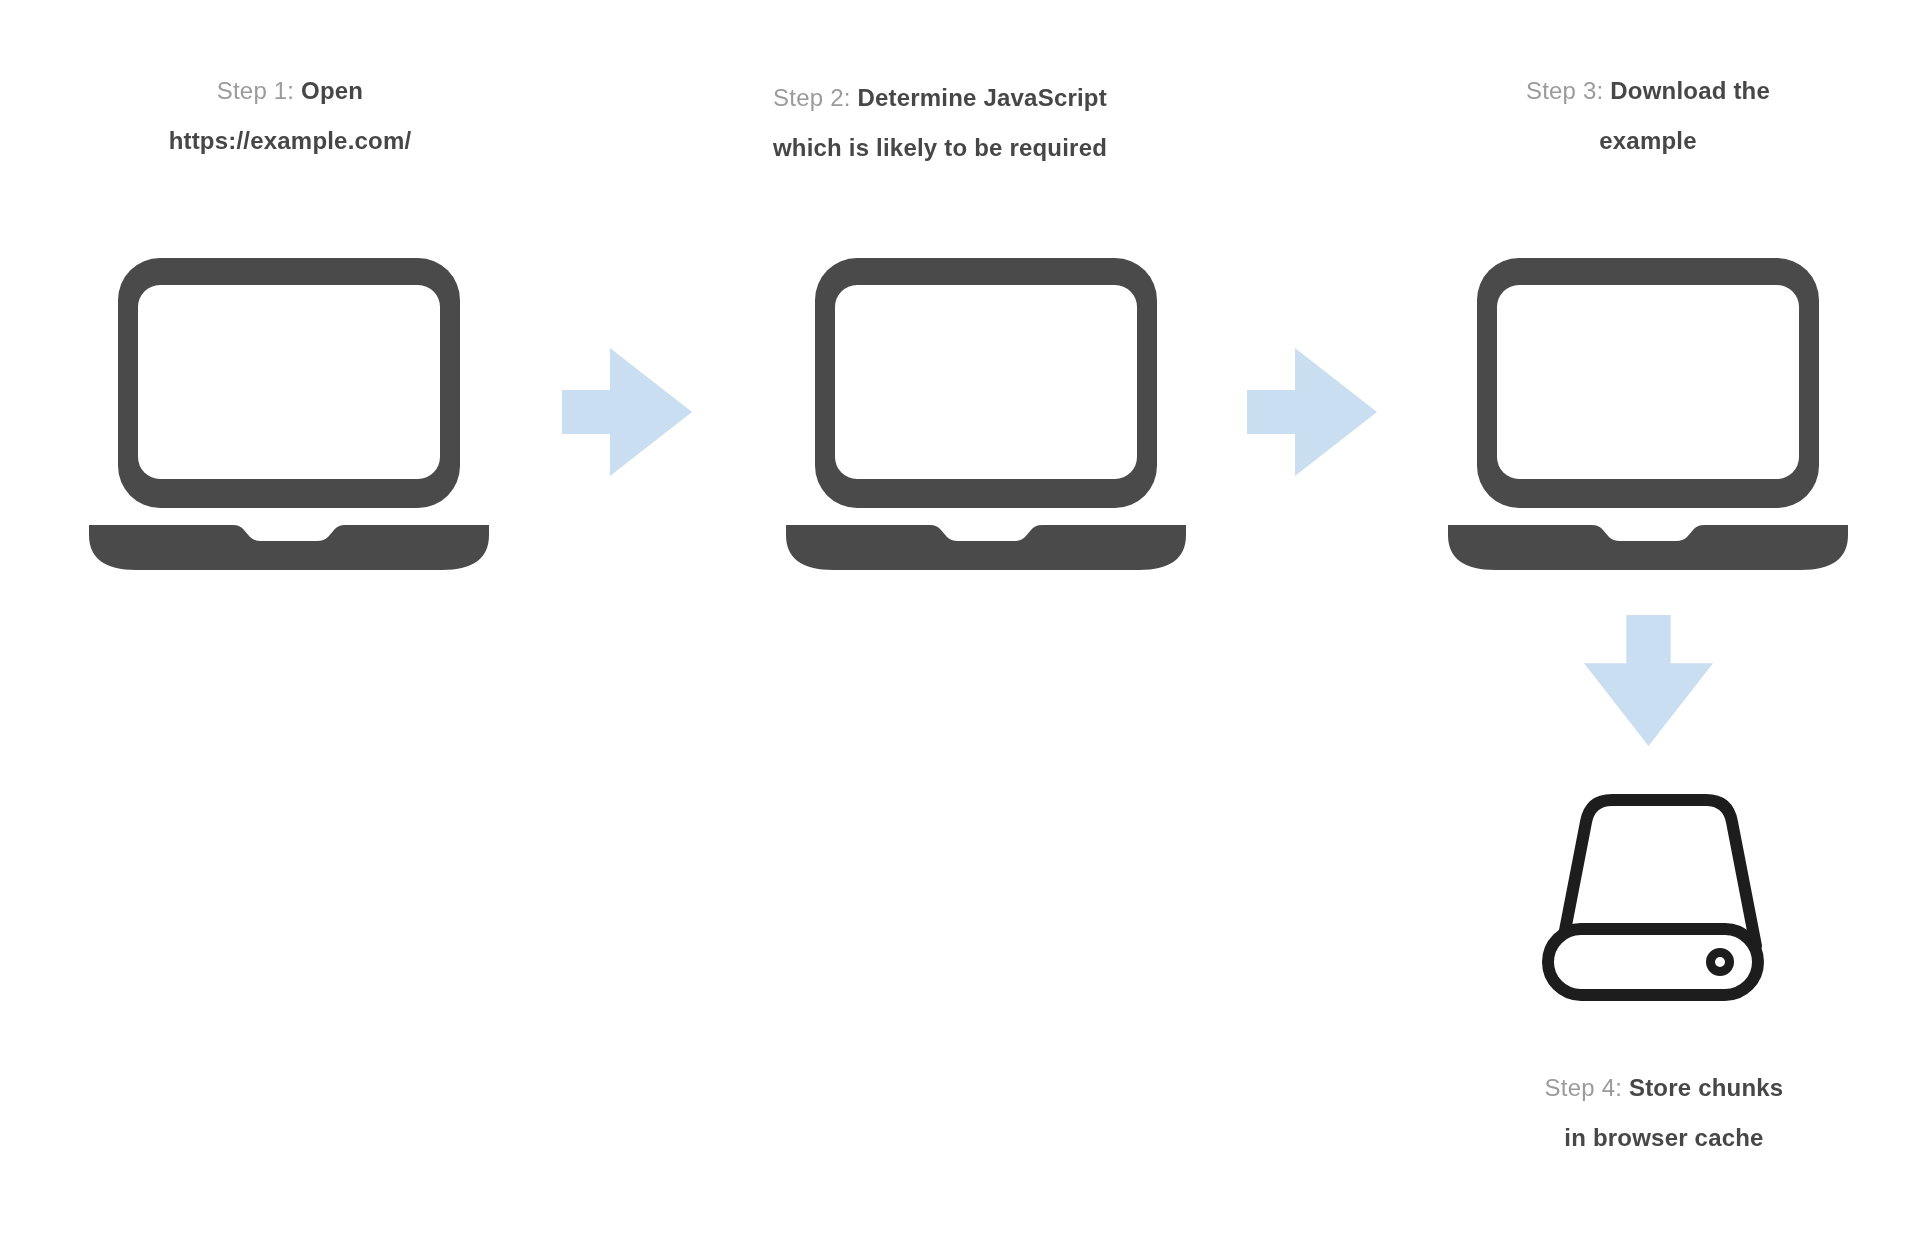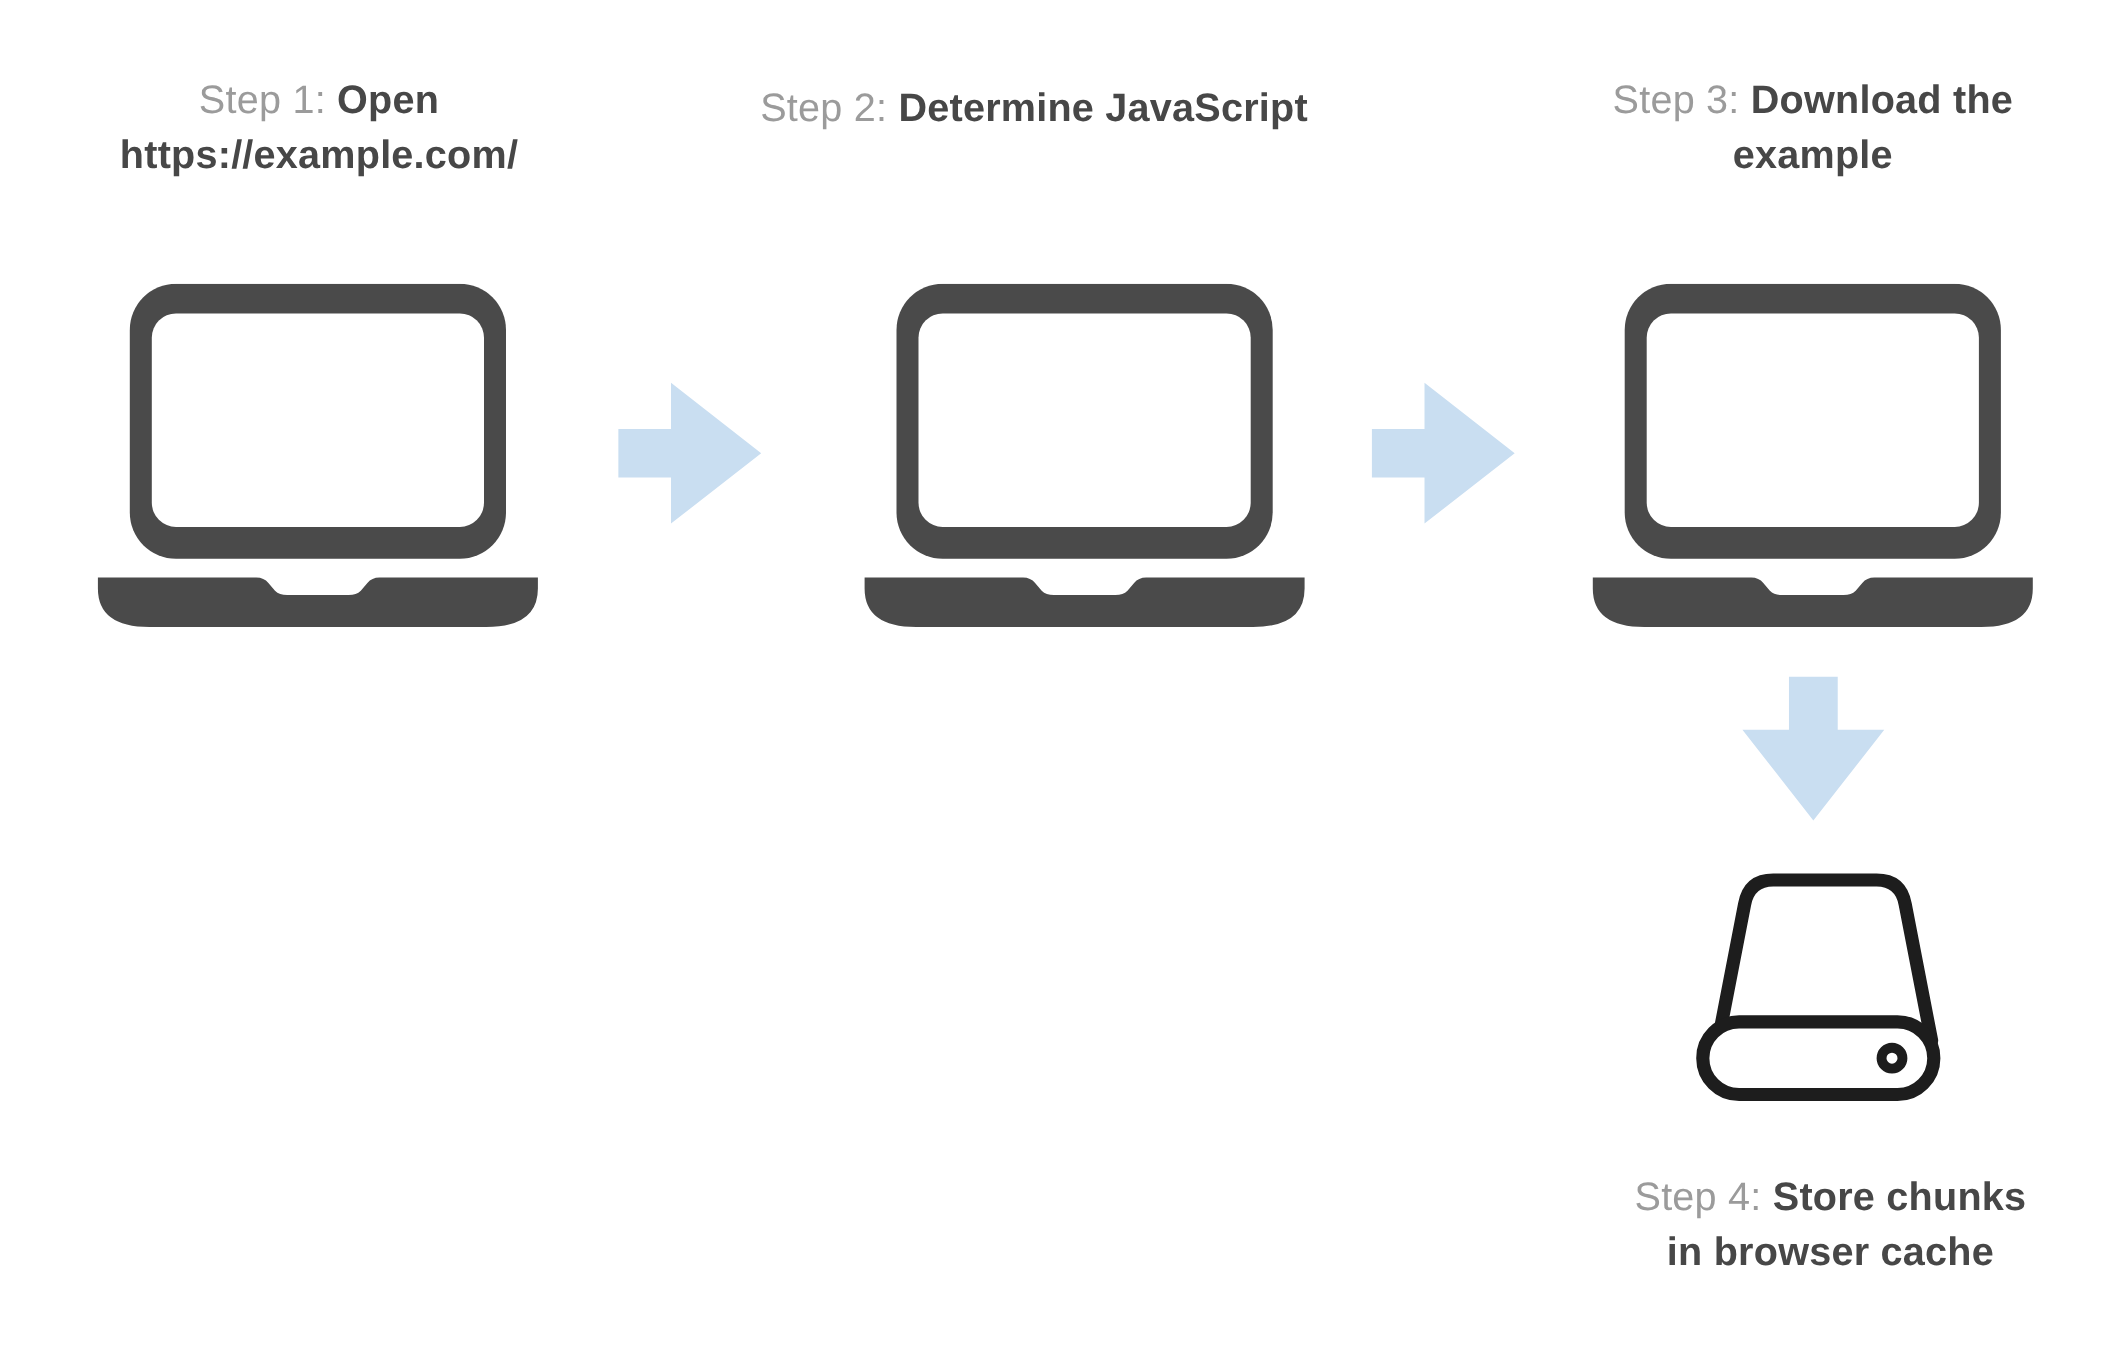"Step 1: Open" .step-title { font-size: 36px -> 24px }
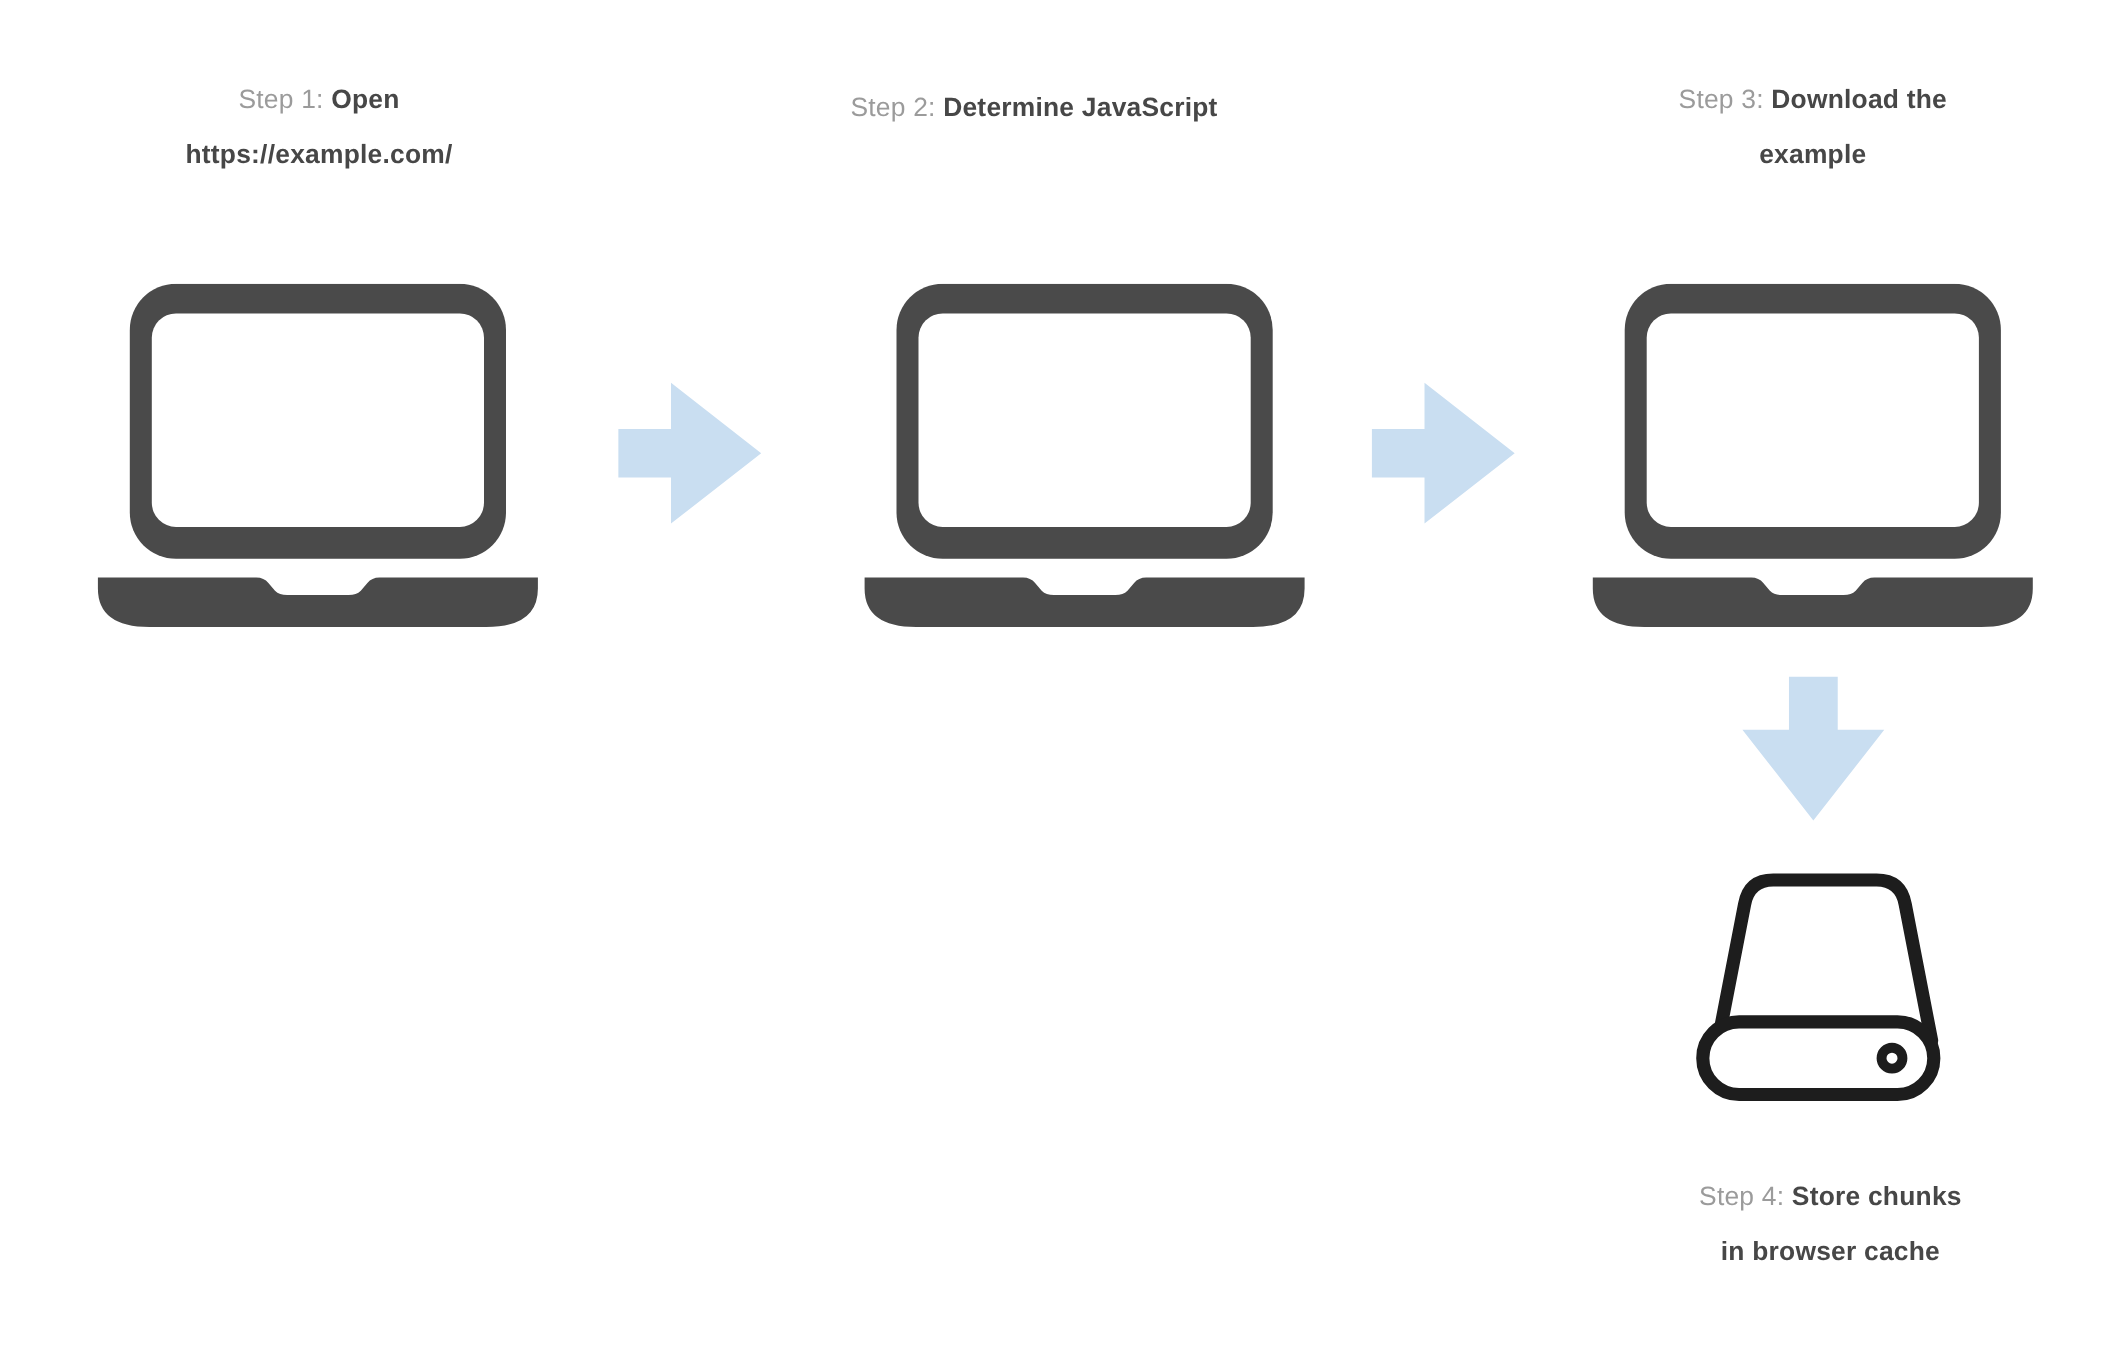"which is likely to be" span.bold { html: none -> <span>which is likely to be required</span> }
